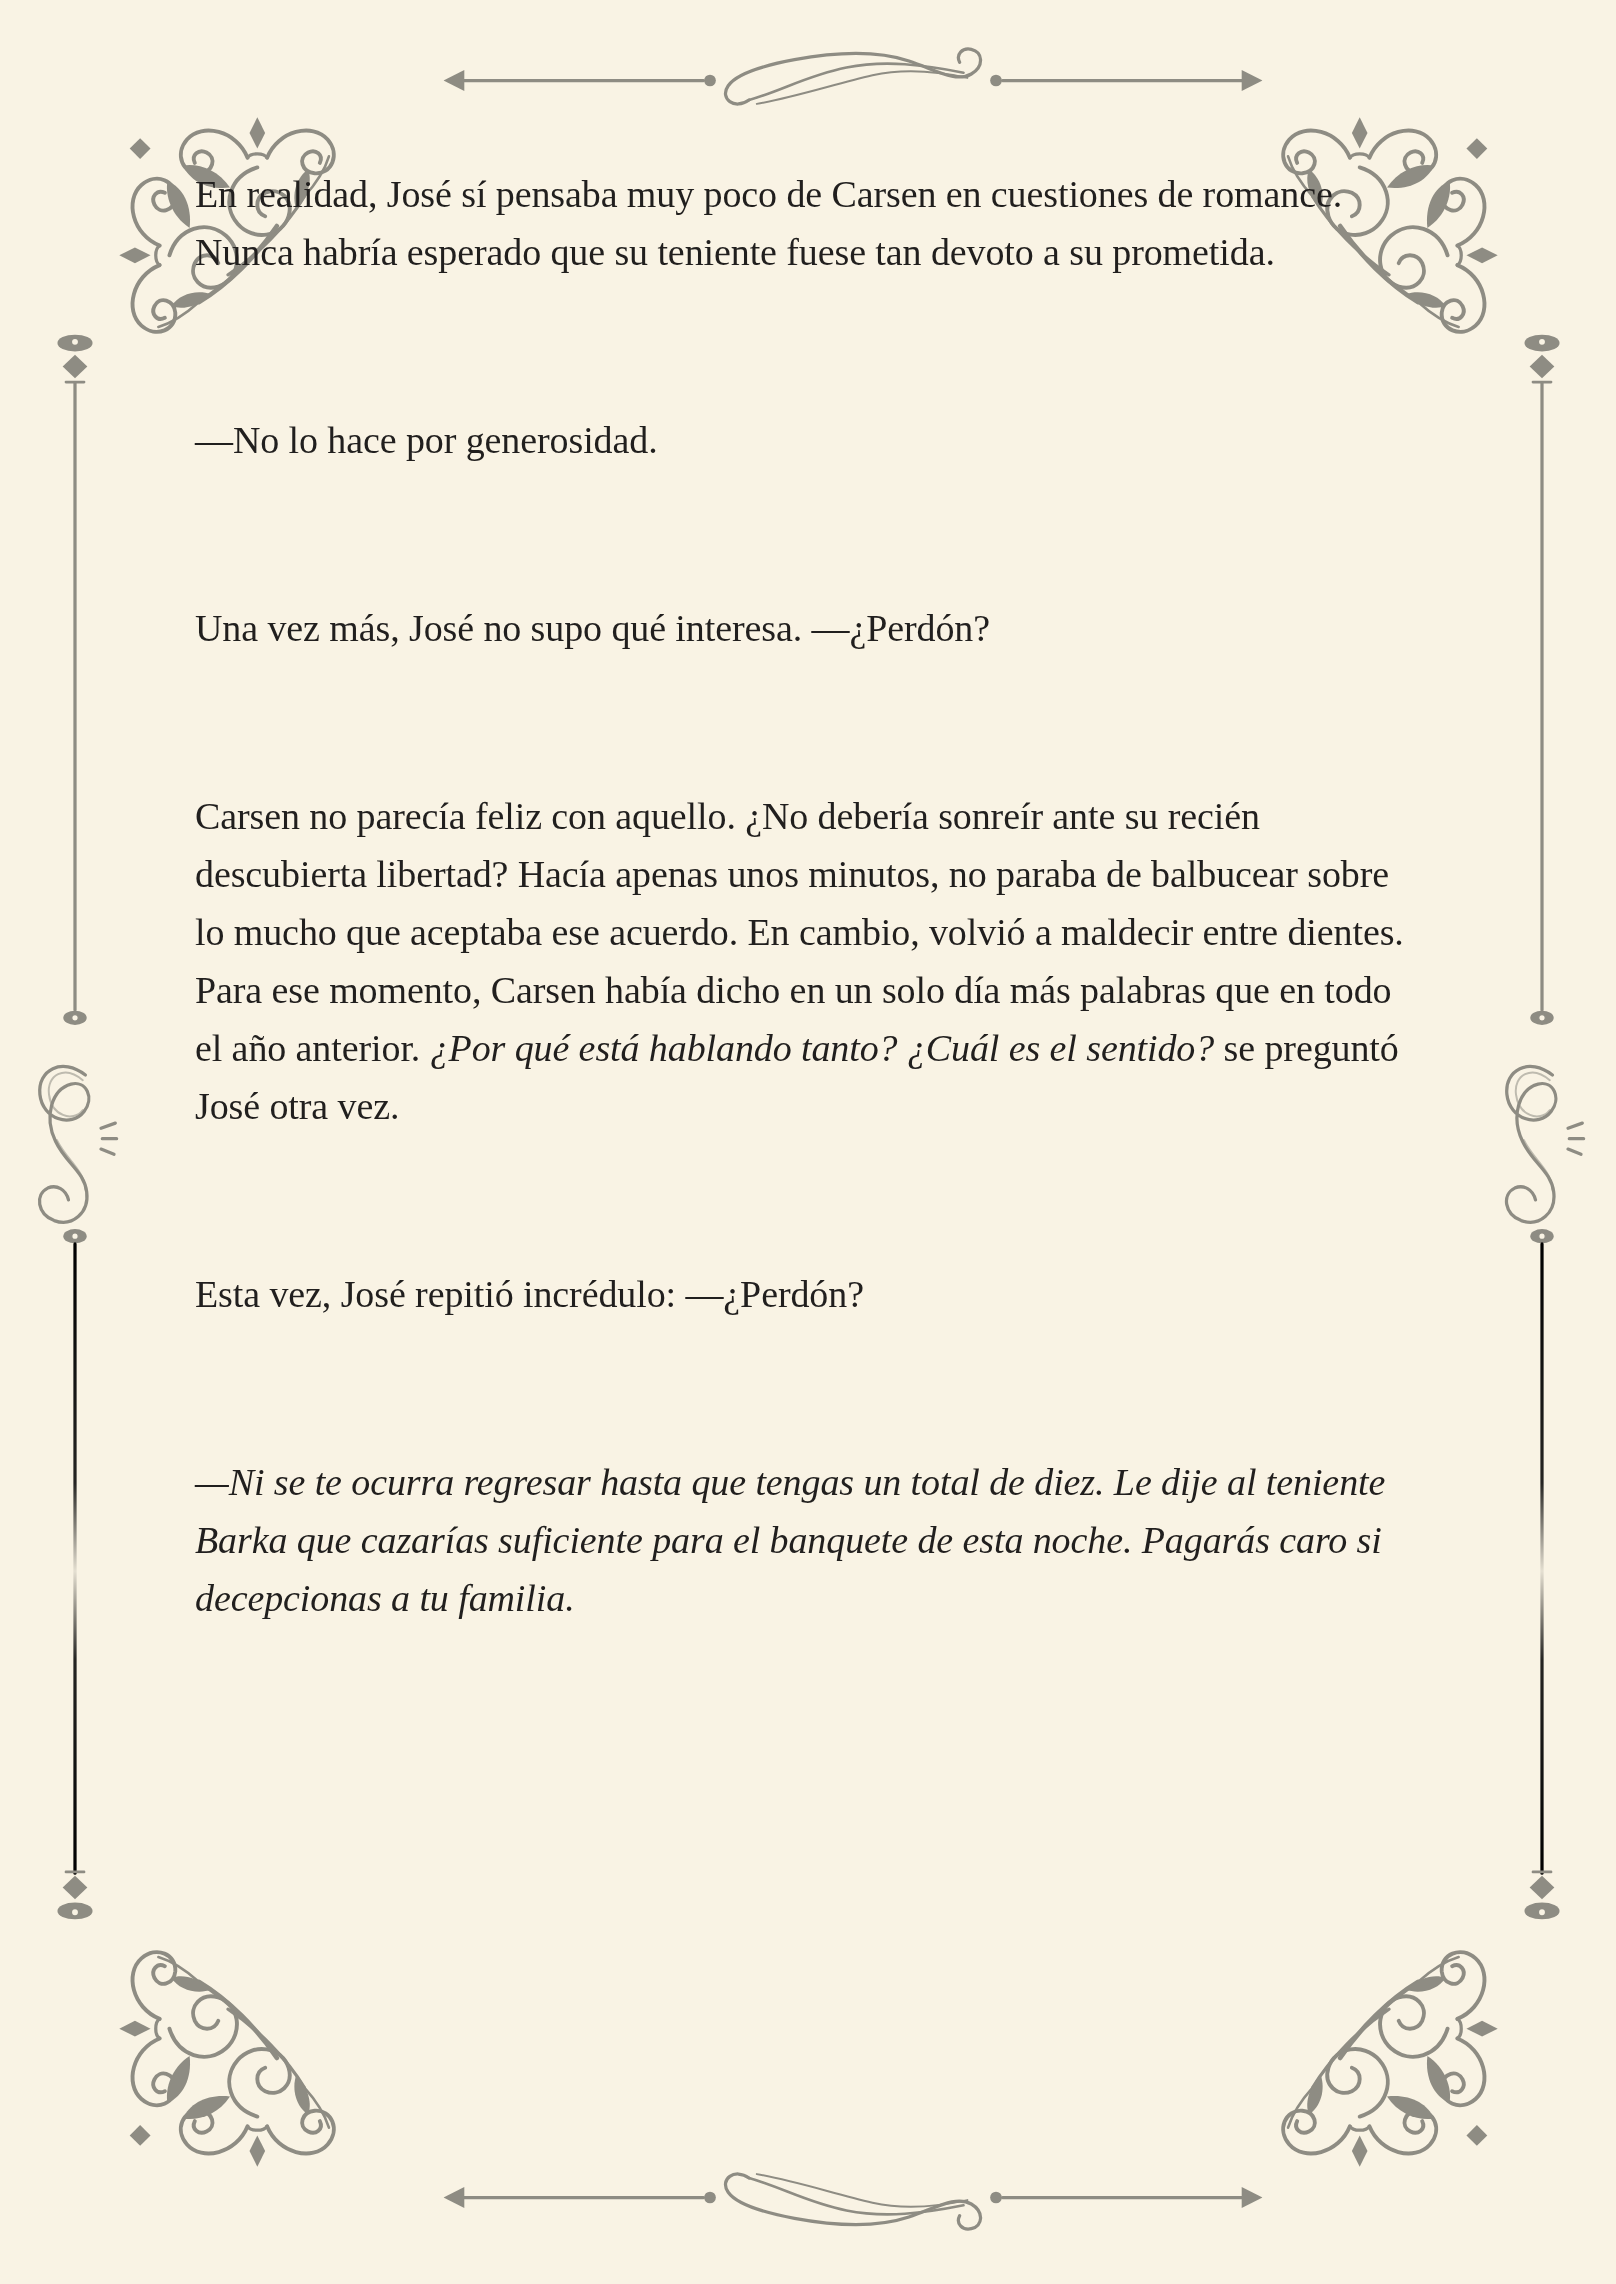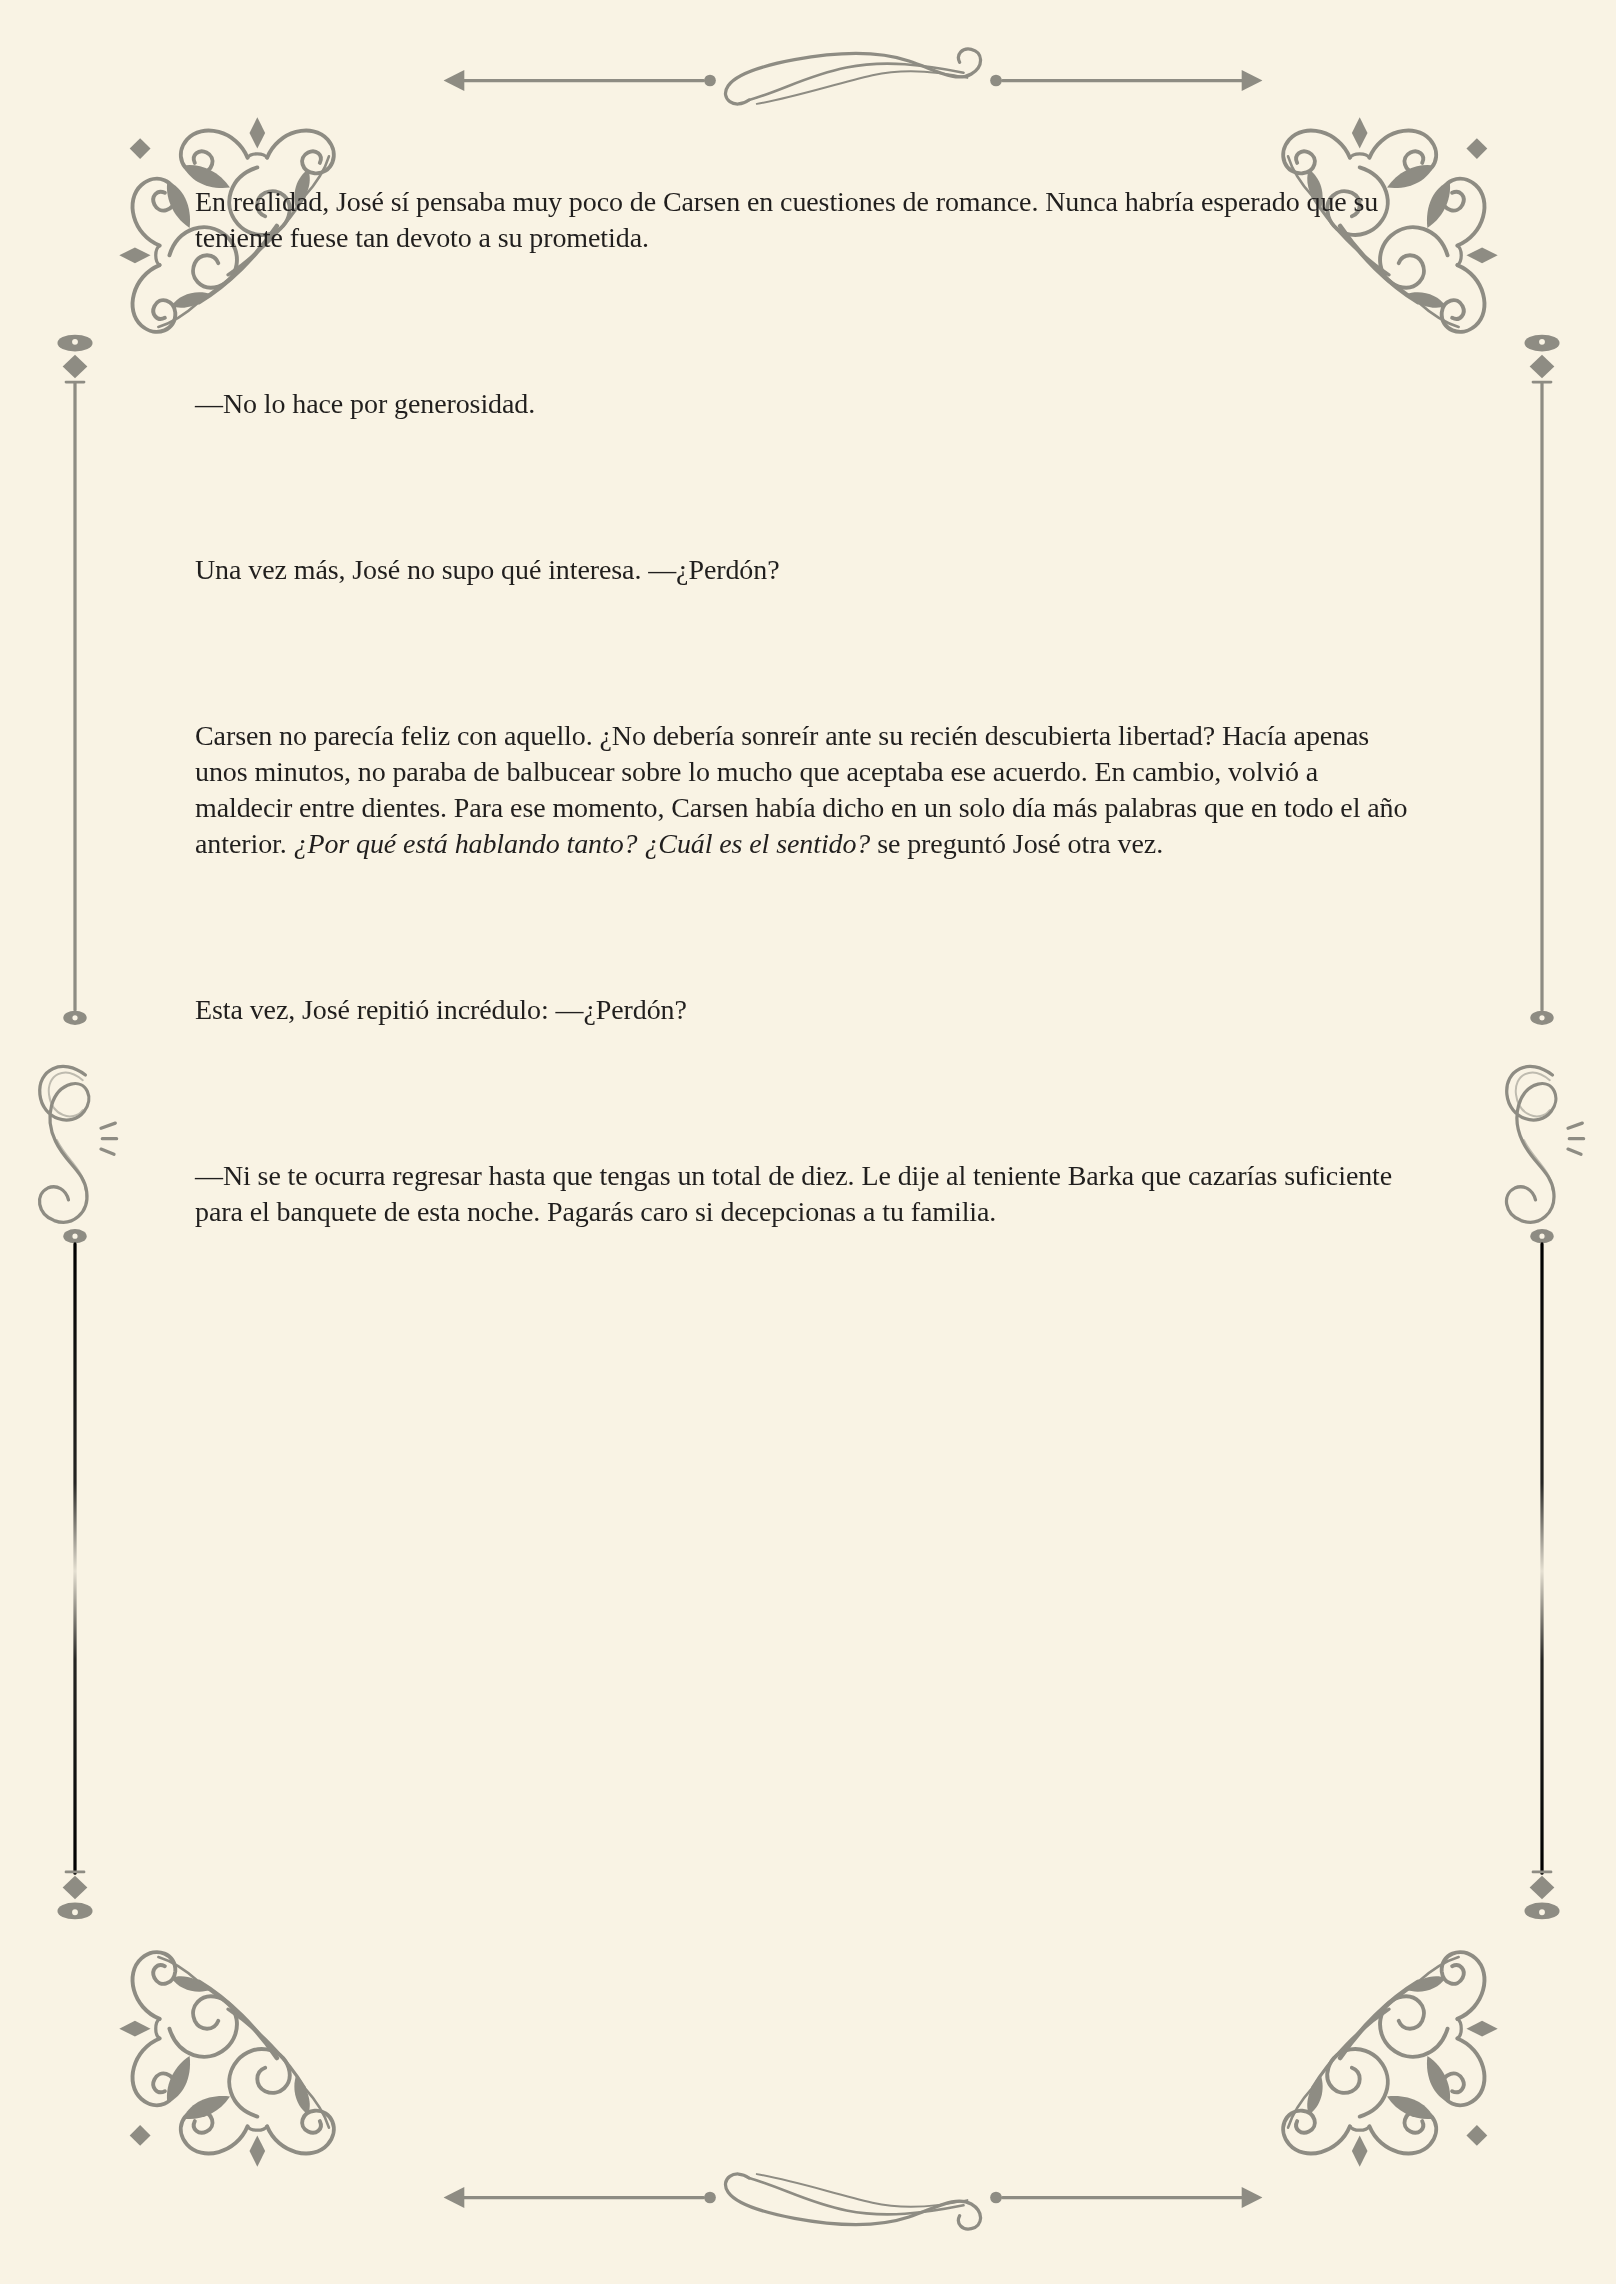"En realidad, José sí pensaba" .text-column { font-size: 28px -> 38px; line-height: 36px -> 58px; top: 184px -> 165px }
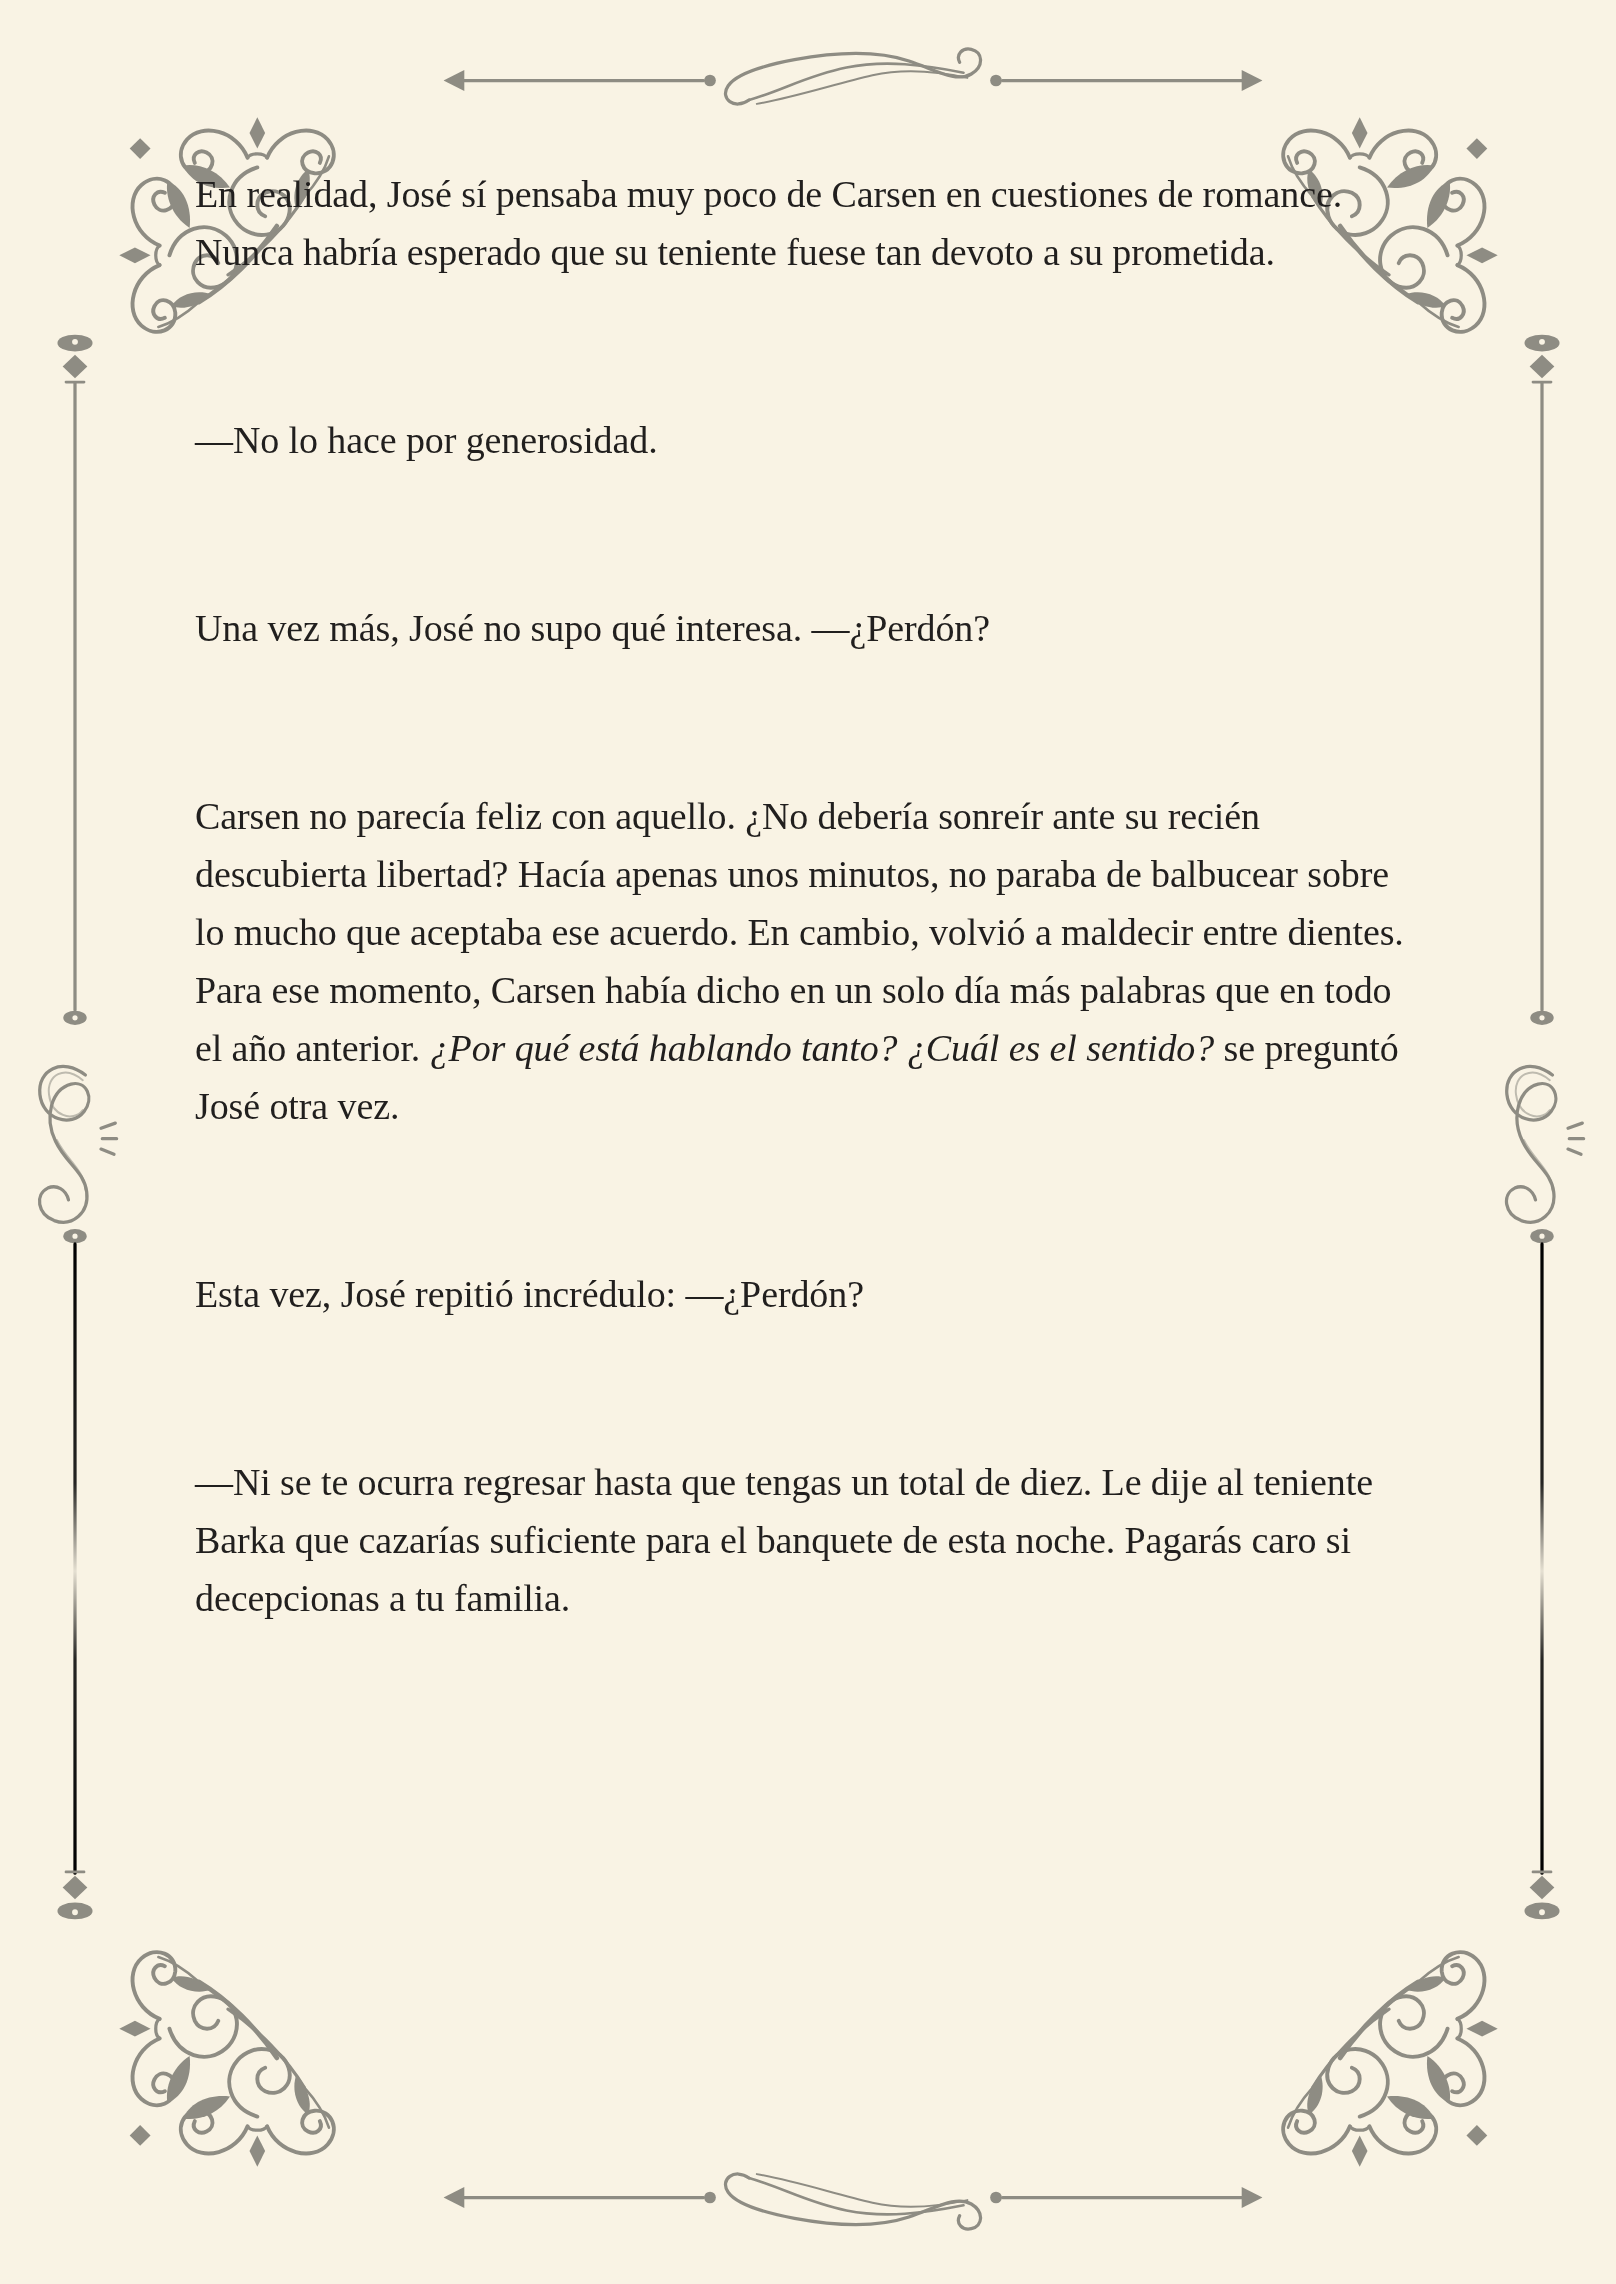"—Ni se te ocurra regresar" .text-column p:last-child { font-style: none -> italic }
